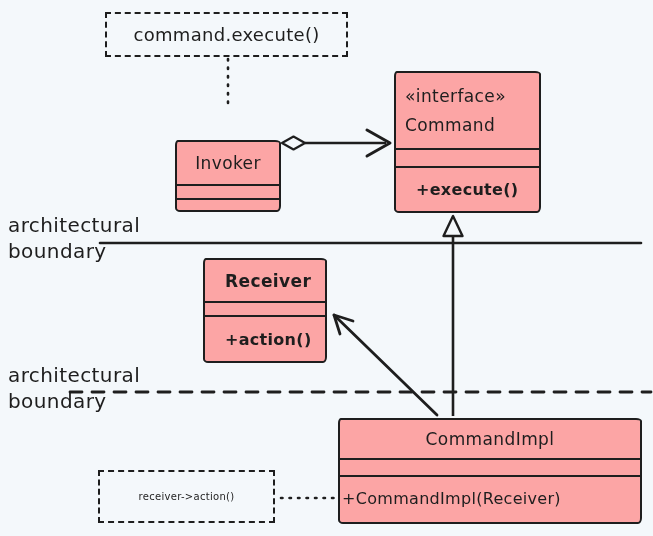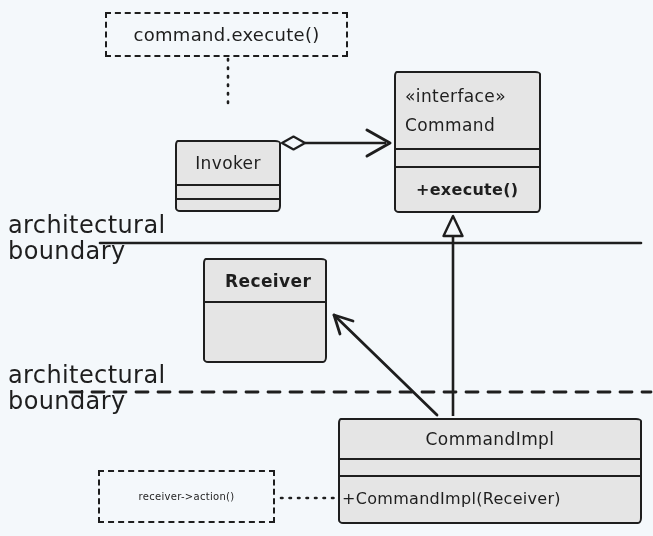"«interface»" .uml-box { background: #e5e5e5 -> #fca5a5 }
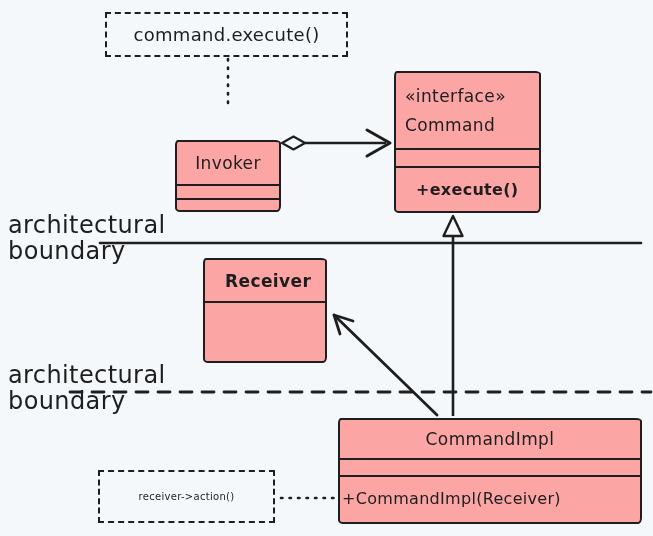"architectural" .boundary-label { font-size: 24px -> 20px }
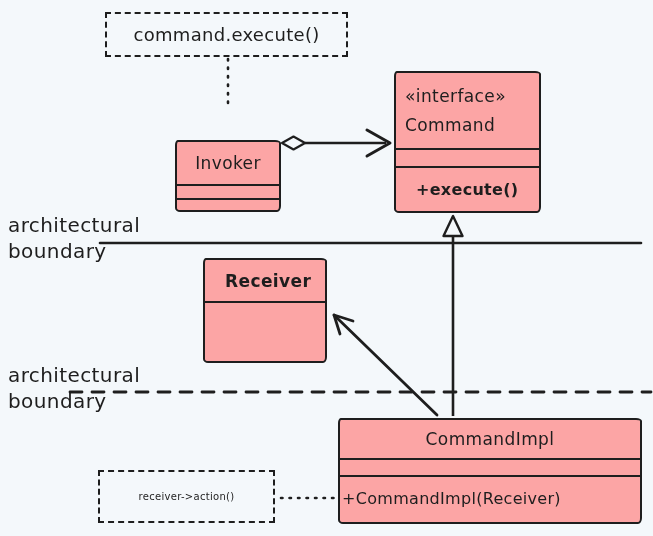"+action()" div.compartment { html: none -> <div>+action()</div> }
